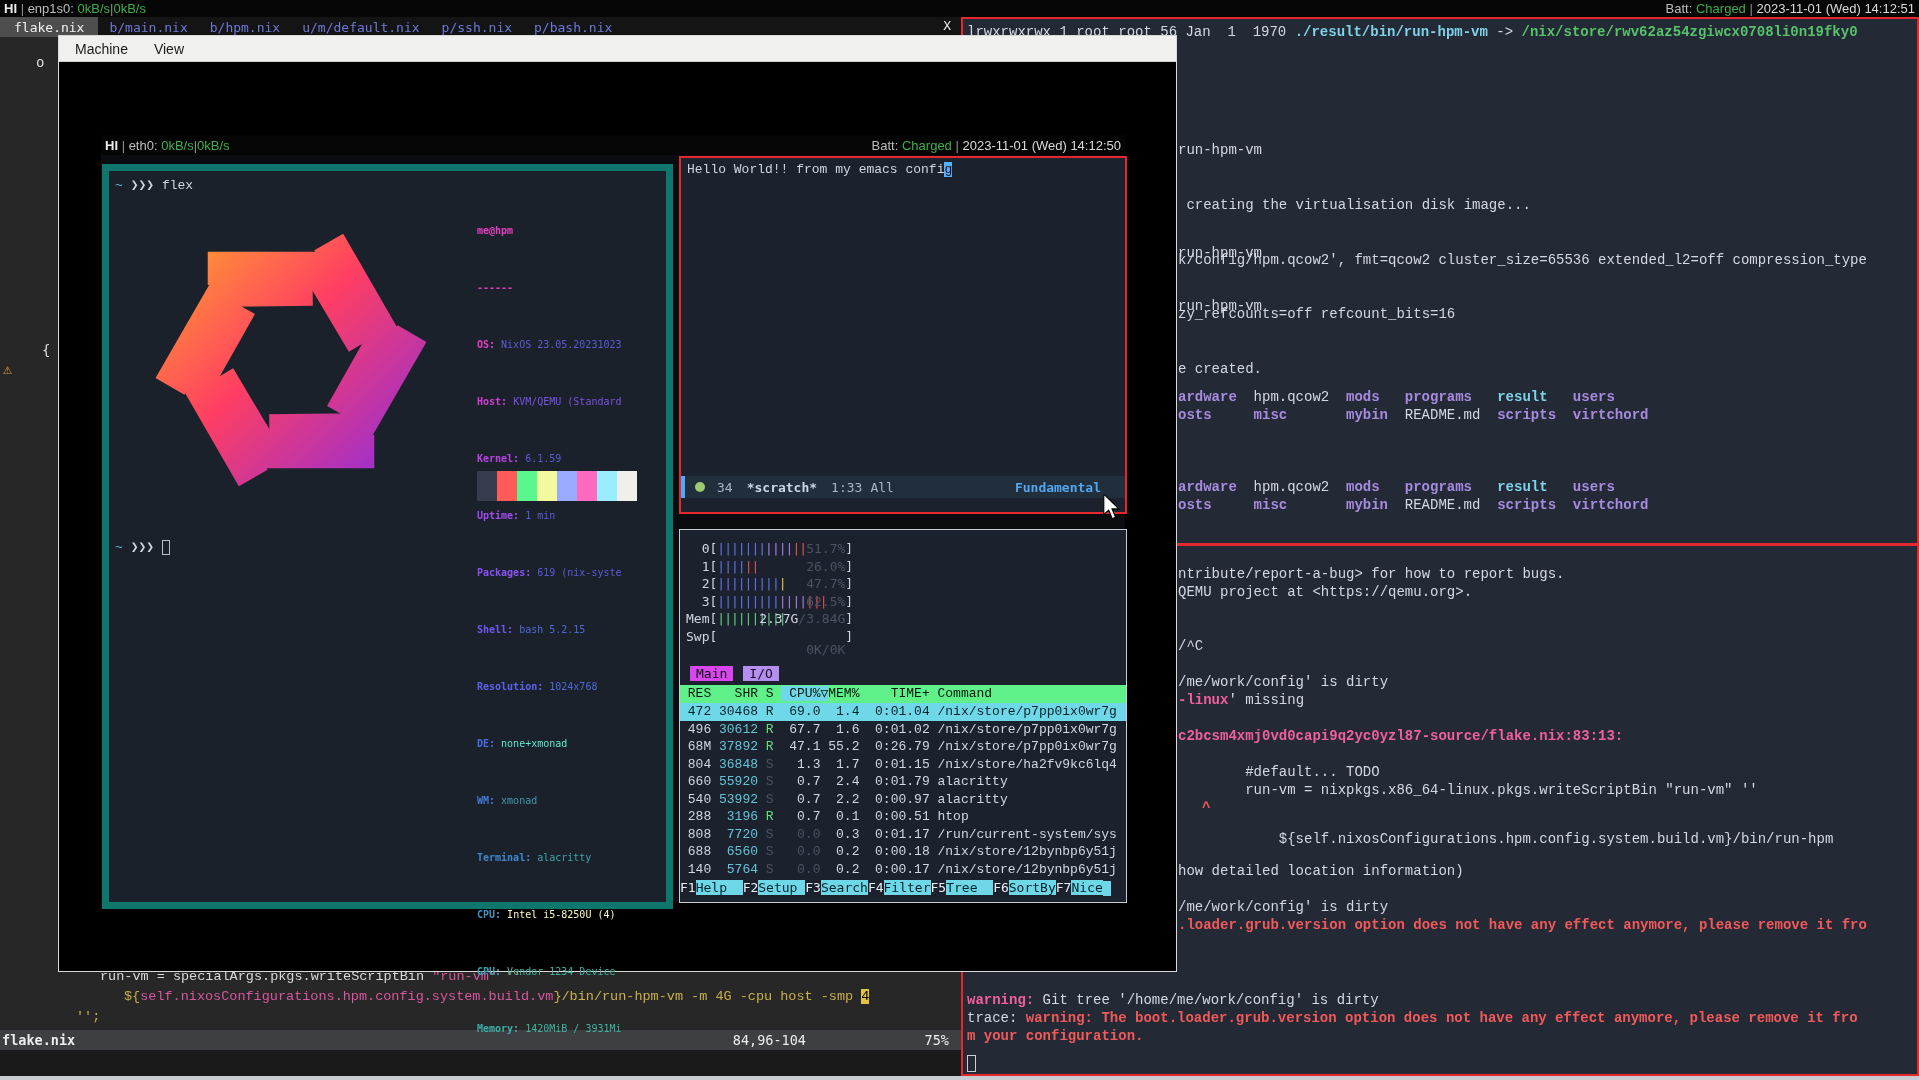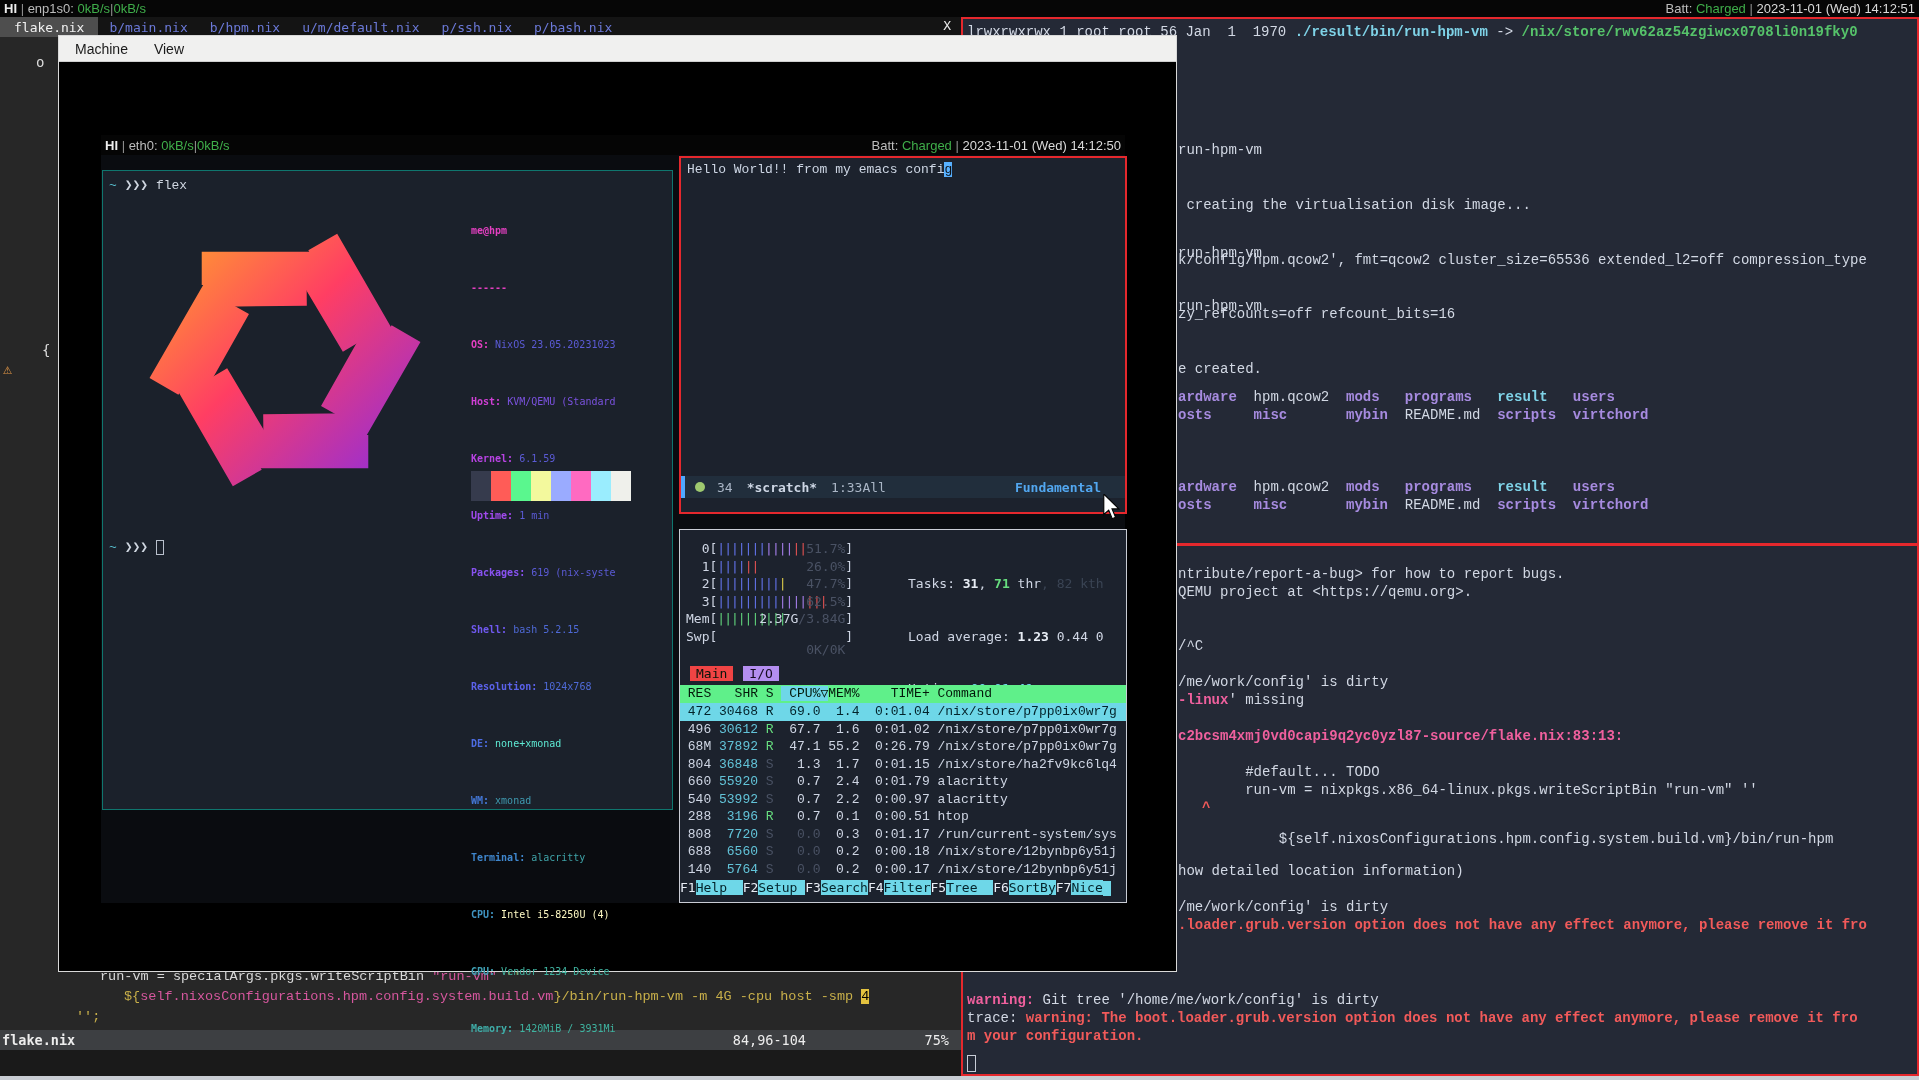"~ ❯❯❯ flex" #vm-term { border: 1px solid #0f766e -> 7px solid #0f766e; height: 640px -> 745px; top: 35px -> 29px }
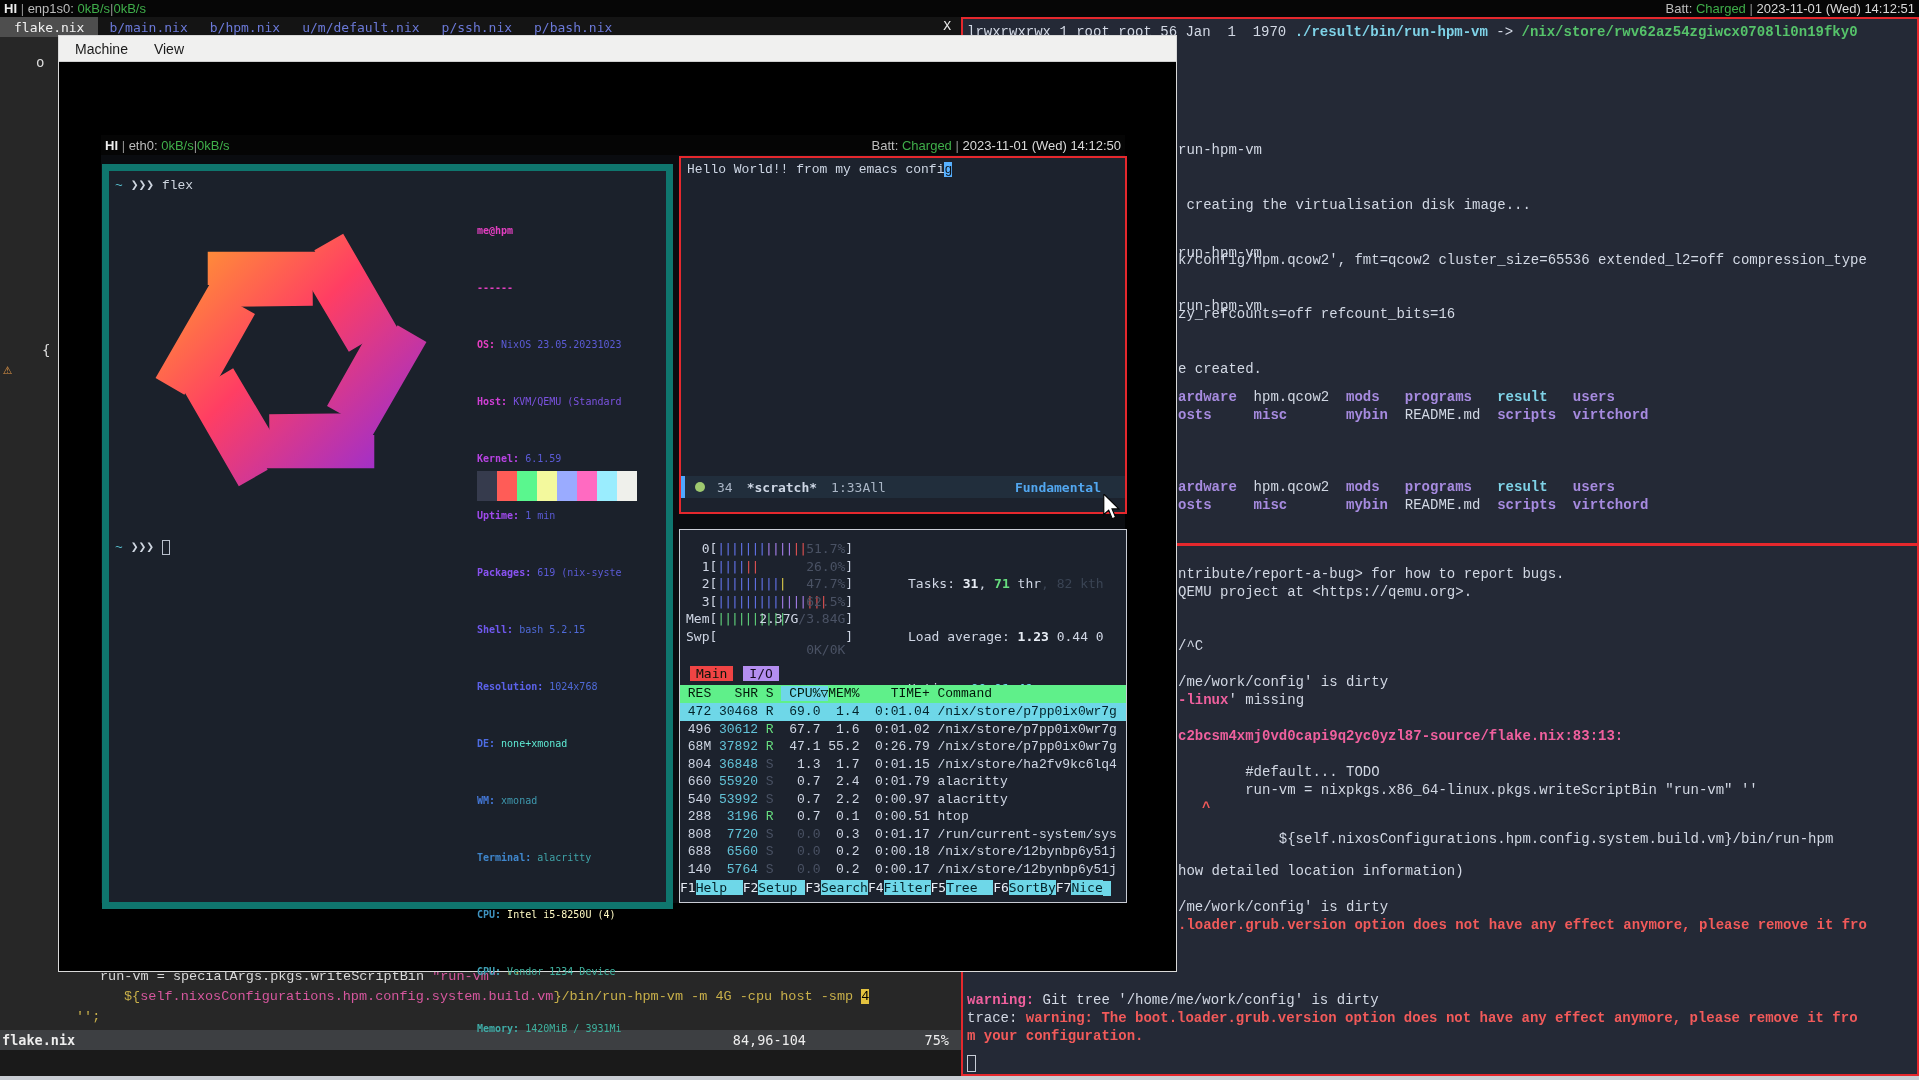"All" span { margin-left: 0 -> 8px }
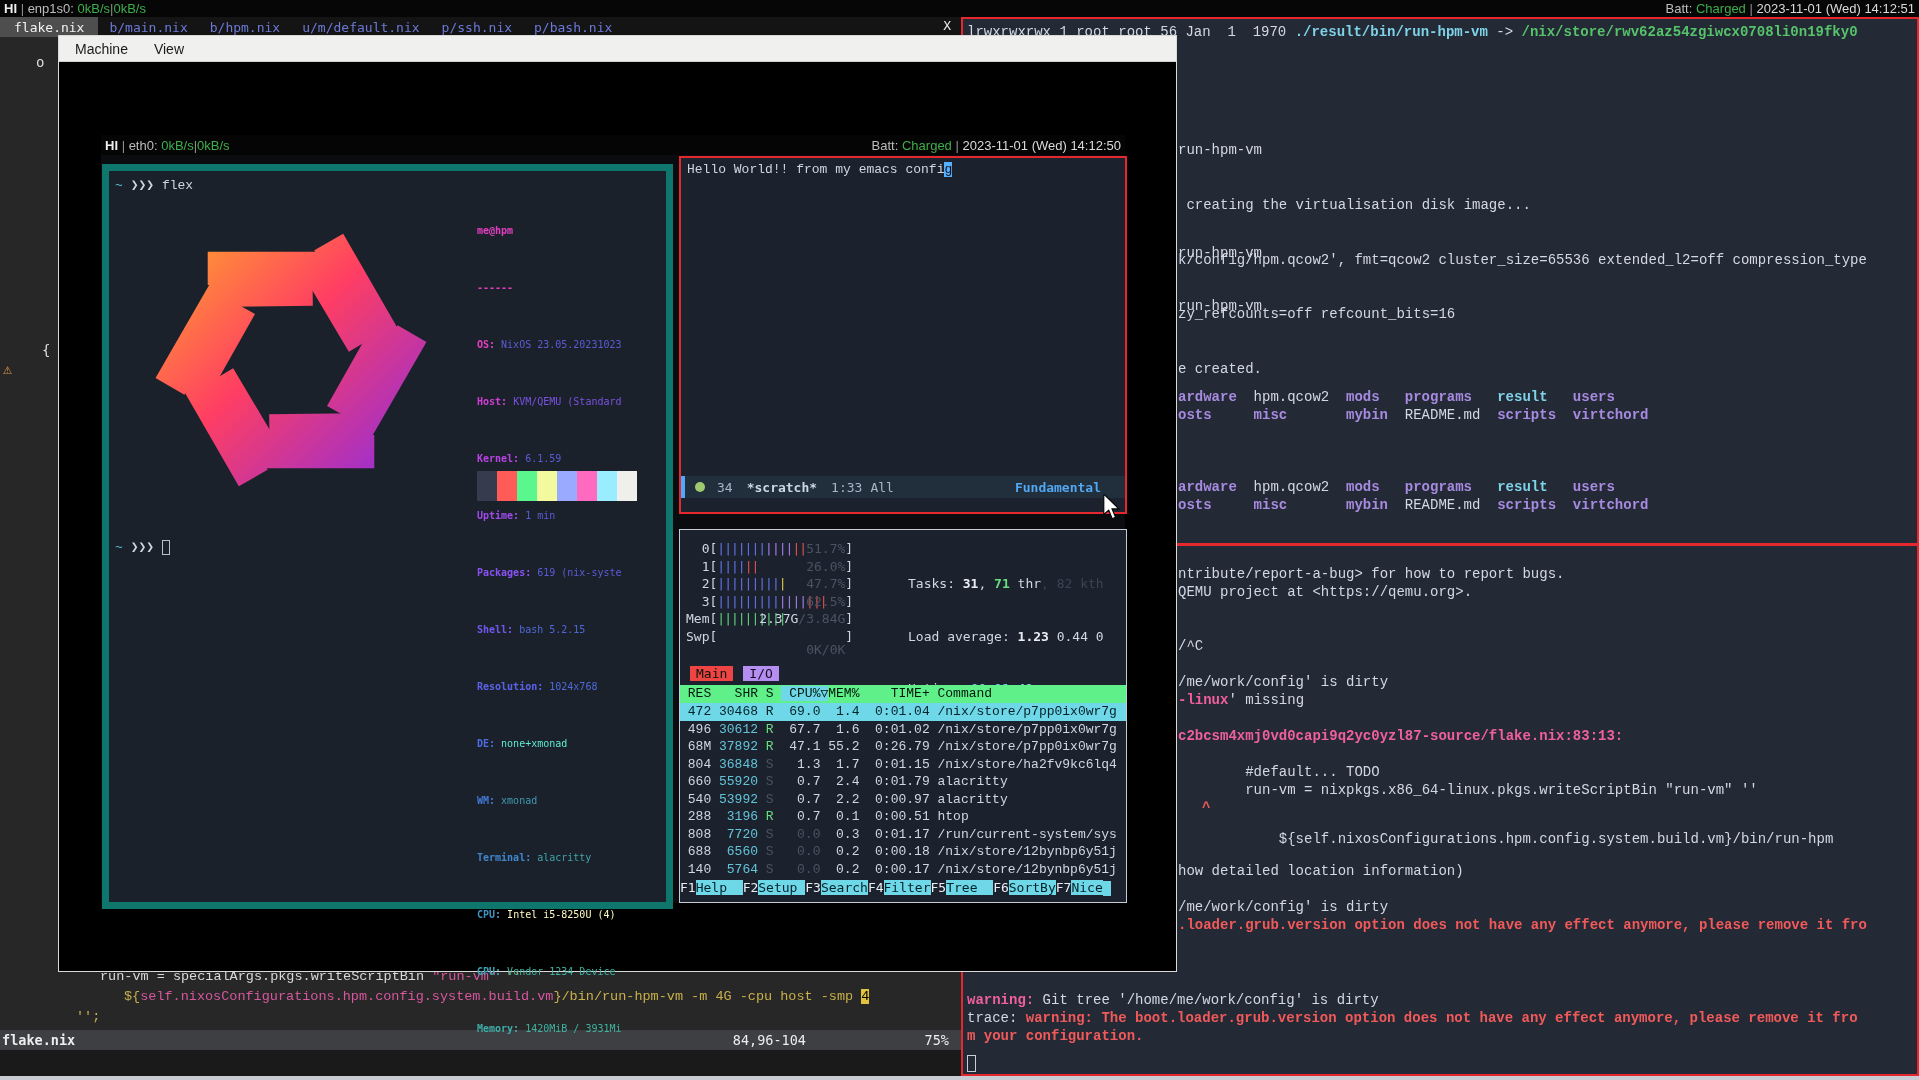"Tasks: 31, 71 thr, 82" div { html: <div> <div><span>Tasks: </span><span>31</span><span>, </span><span>71</span><span> thr</span><span>, 82 kth</span></div> <div><span>Load average: </span><span>1.23</span><span> 0.44 0</span></div> <div><span>Uptime: </span><span>00:01:41</span></div> </div> -> none }
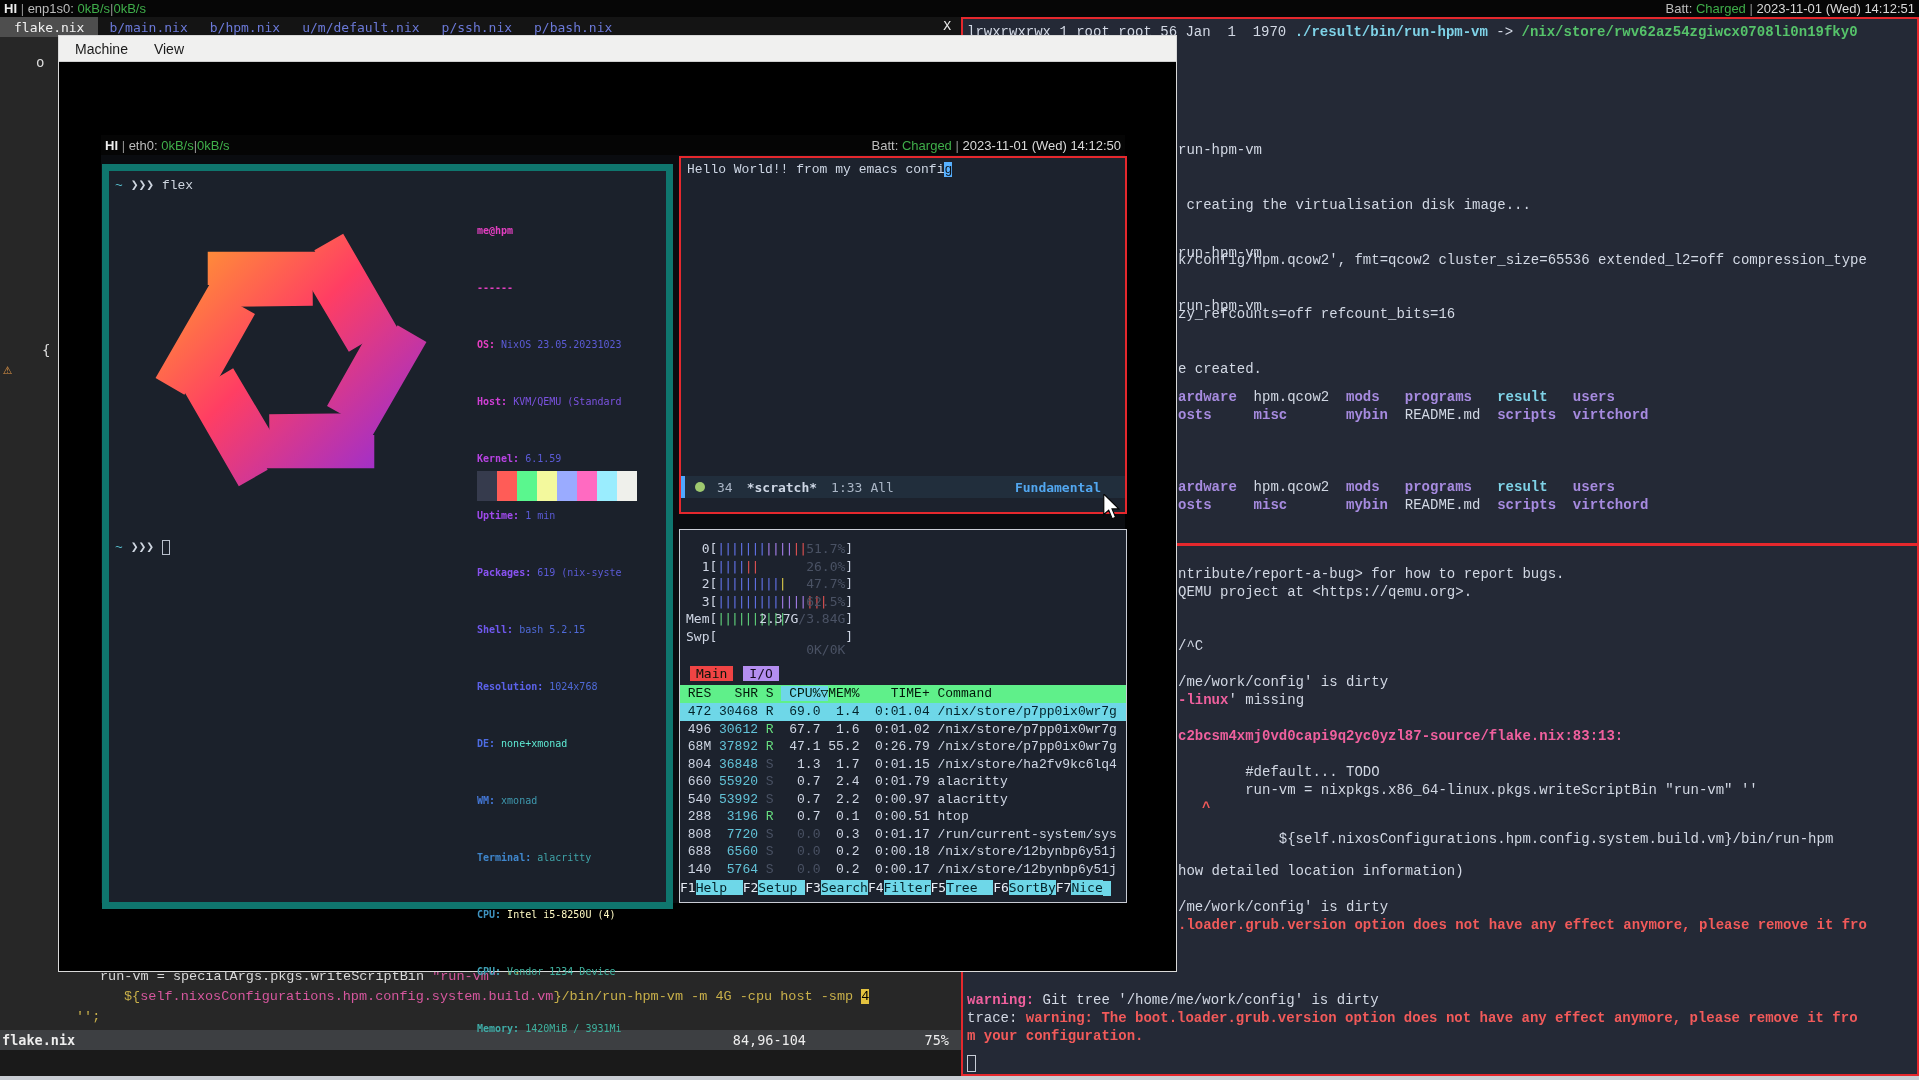"Main" .htab-main { background: #ef4444 -> #d946ef }
